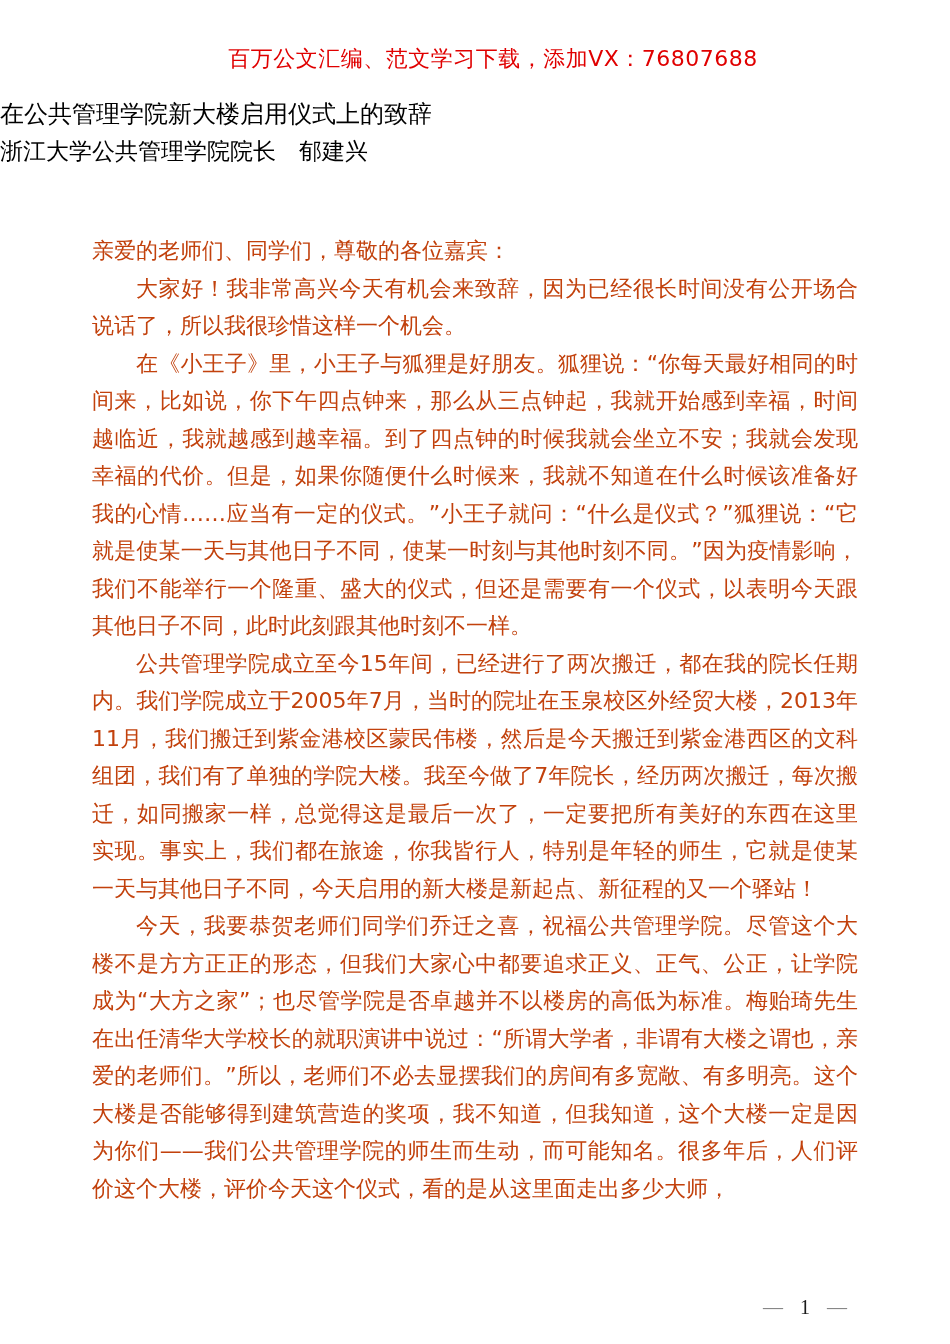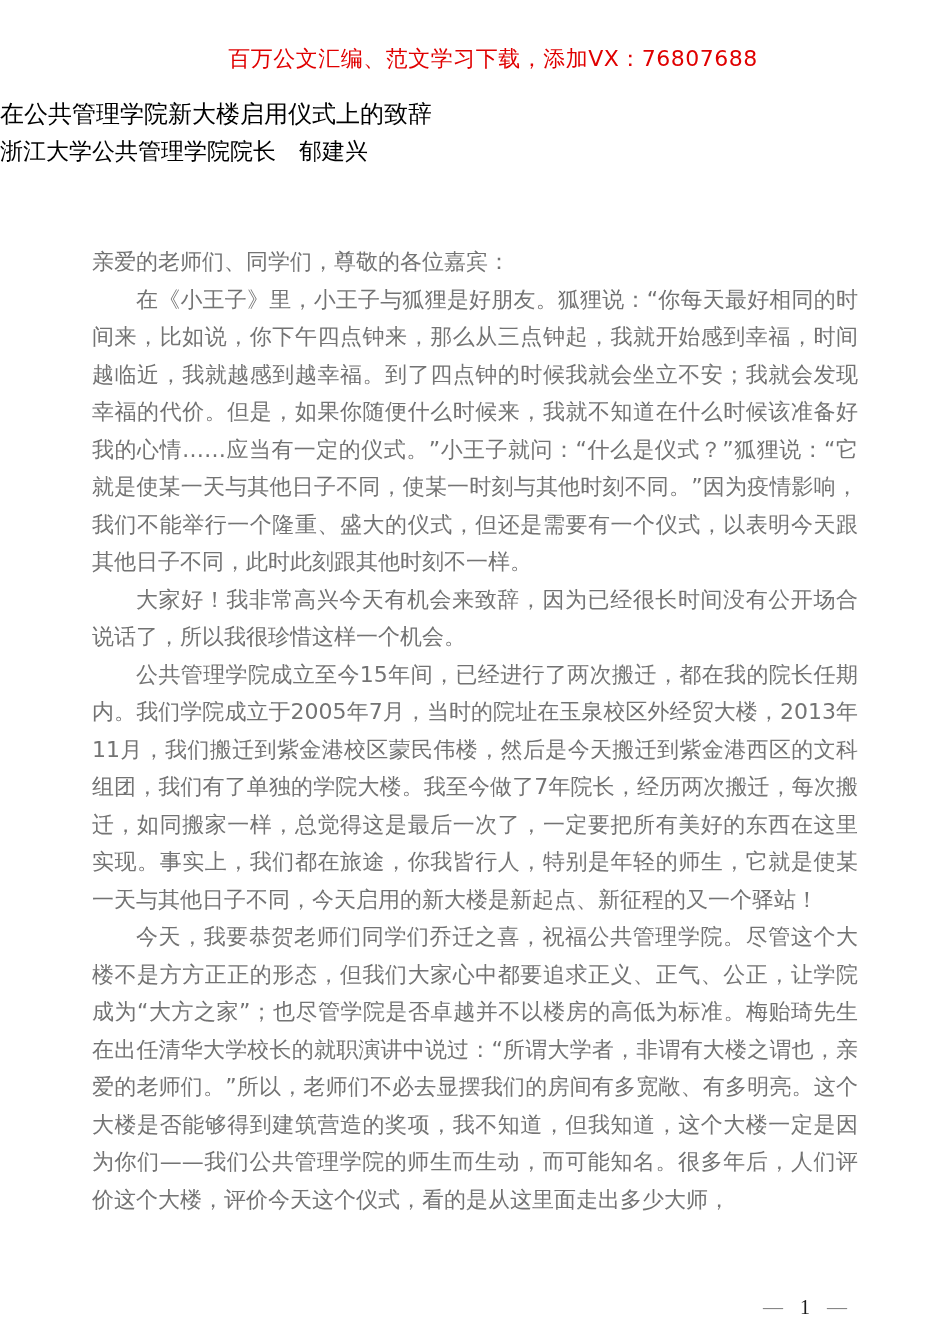"亲爱的老师们、同学们，尊敬的各位嘉宾：" .body-text { color: #737373 -> #c2410c; top: 243px -> 232px }
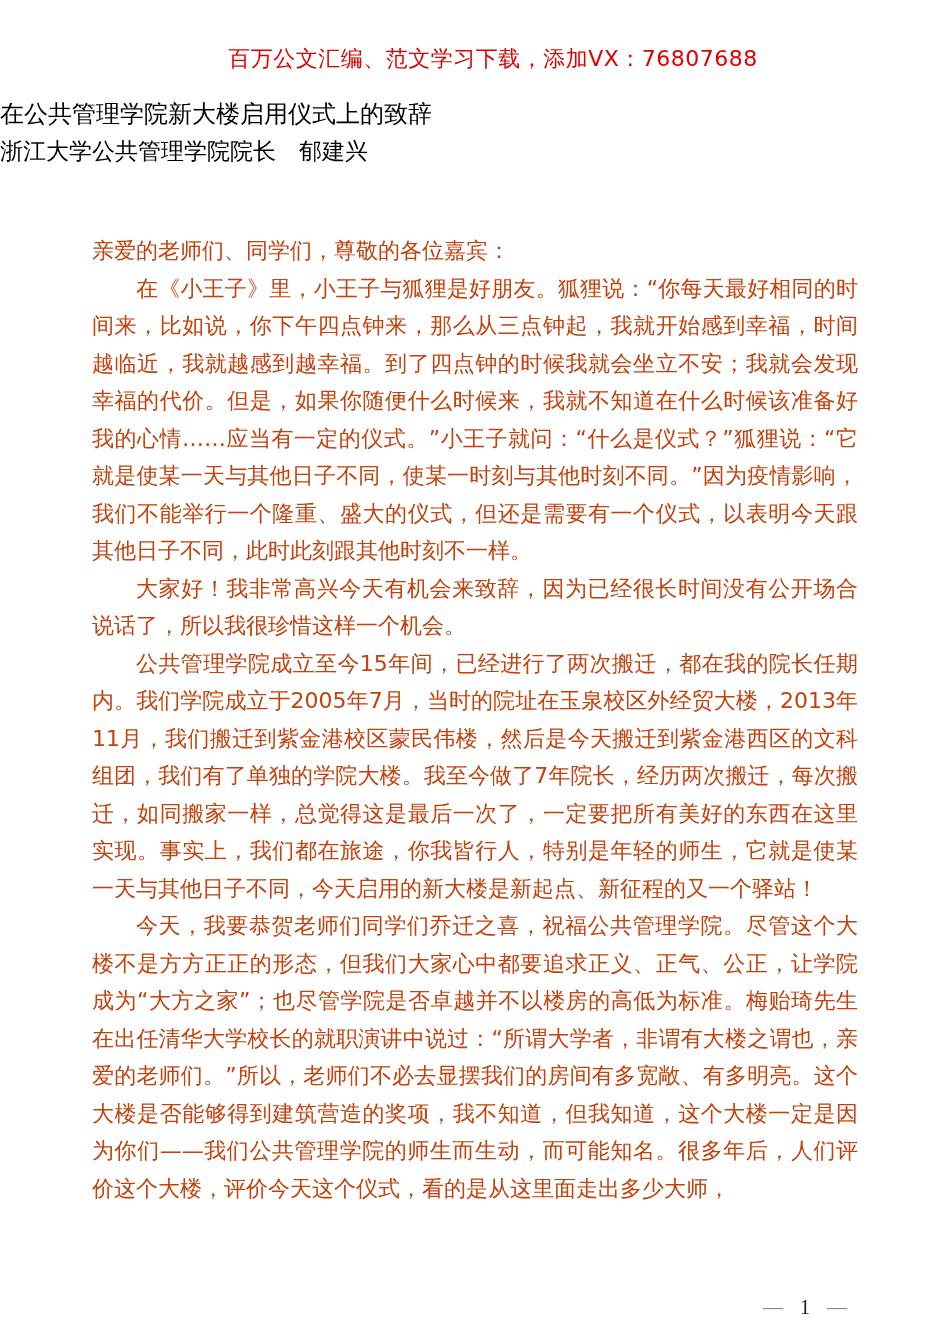"在《小王子》里，小王子与狐狸是好朋友。狐狸说：“你每天最好相同的时间来，比如说，" p.para { order: before "大家好！我非常高兴今天有机会来致辞，因为已经很长时间没有公开场合说话了，所以我很" -> after "大家好！我非常高兴今天有机会来致辞，因为已经很长时间没有公开场合说话了，所以我很" }
